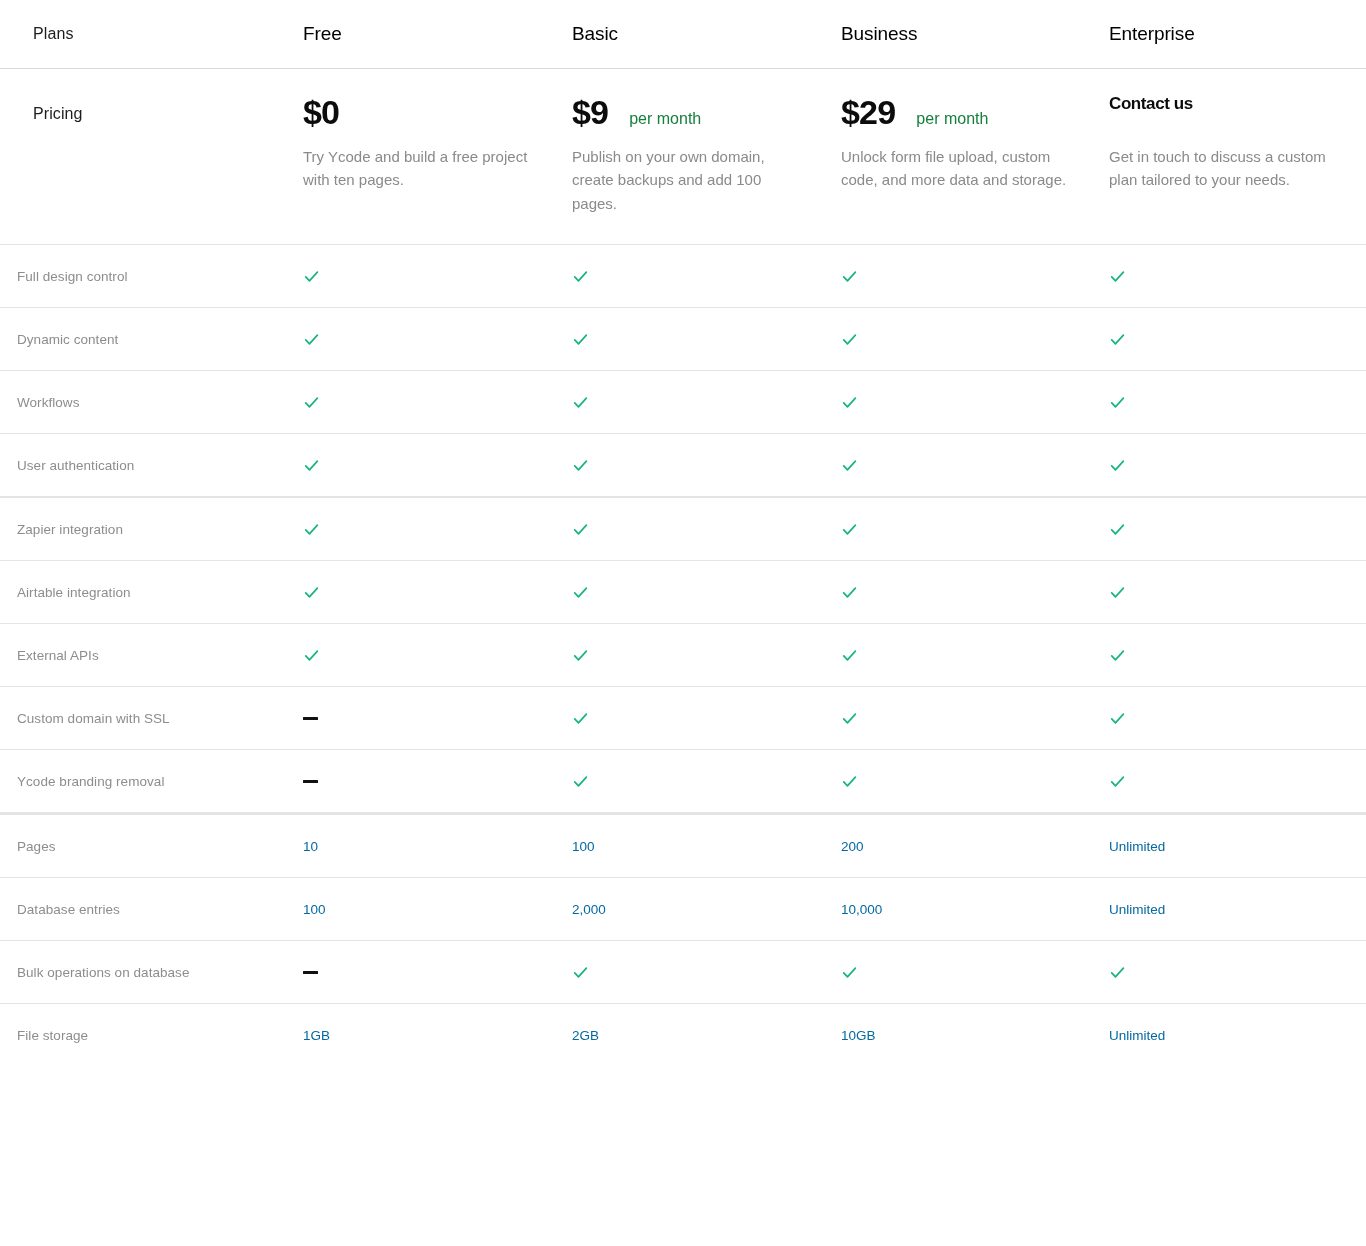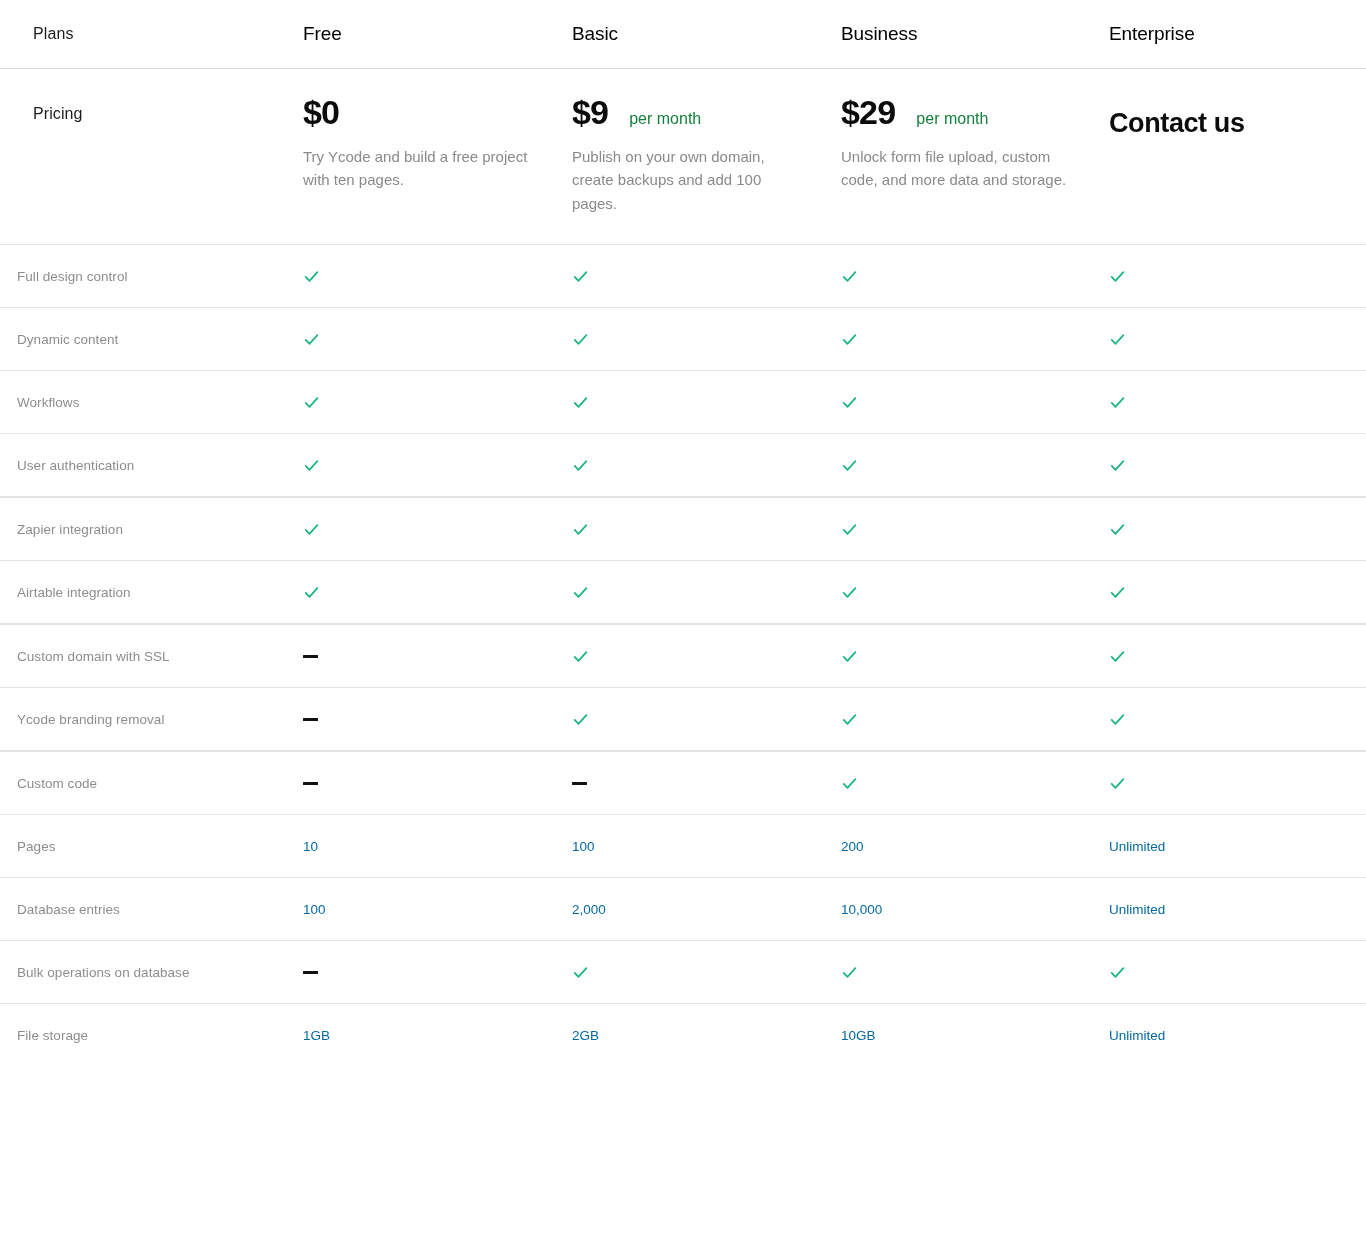"Contact us" .price-amount.contact { font-size: 27px -> 17px; margin-top: 14px -> none }
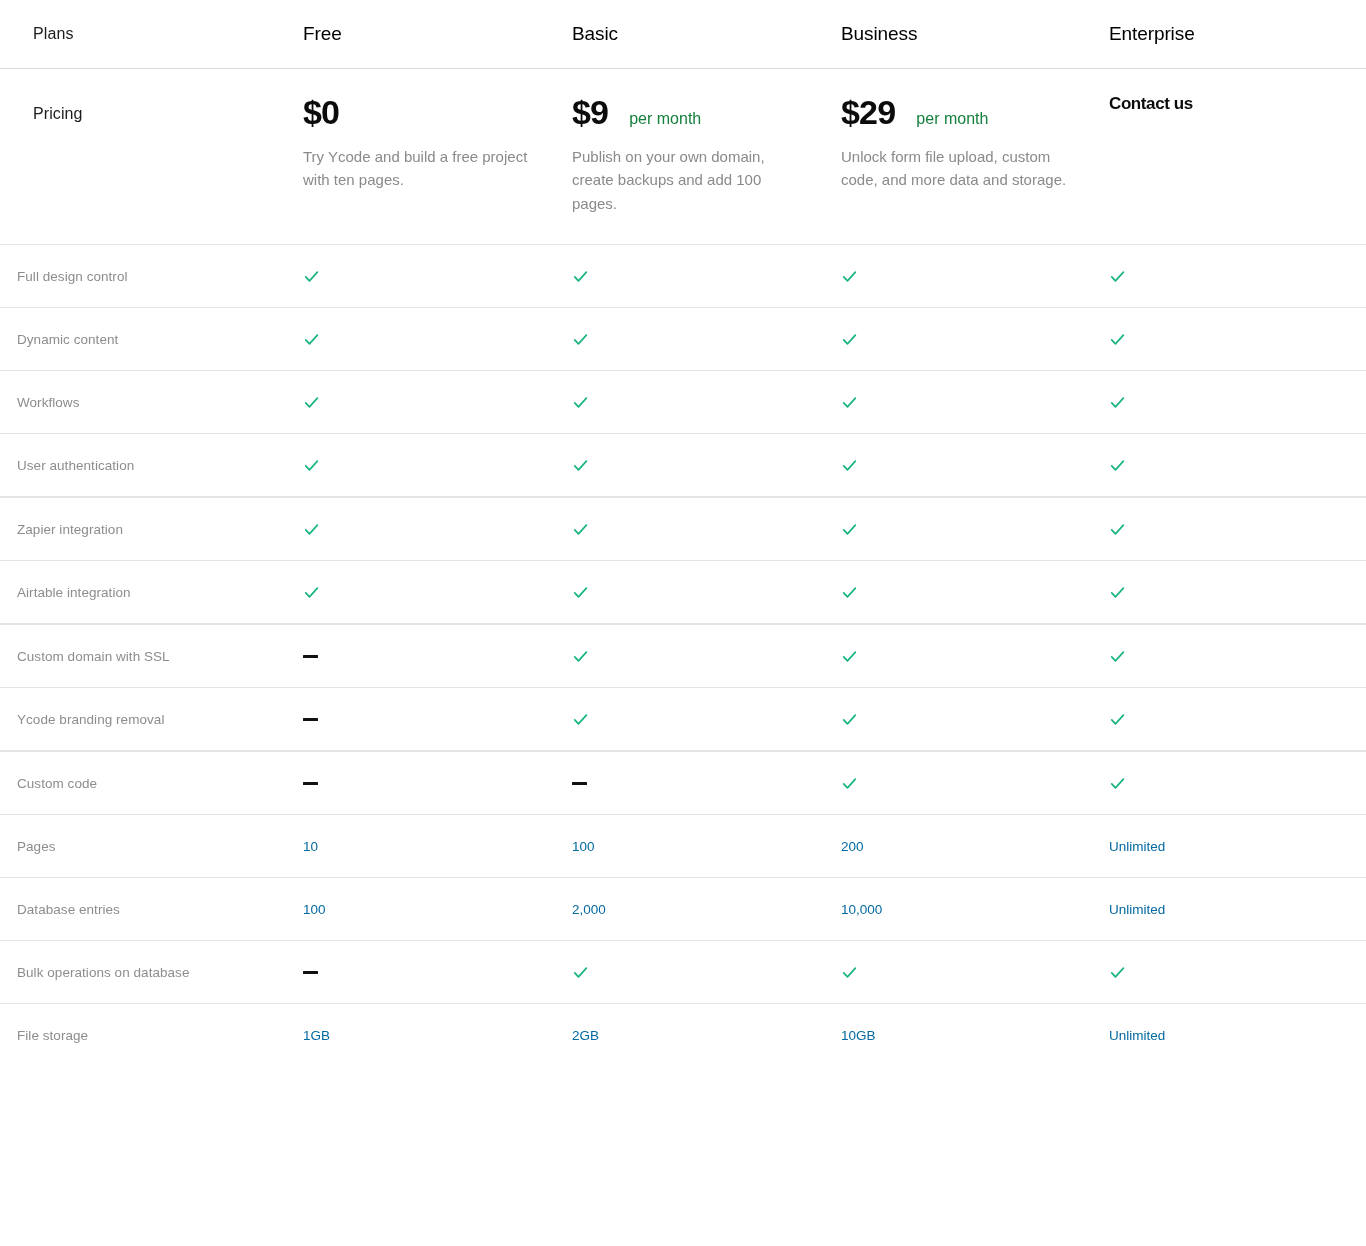"Get in touch to discuss" div.price-desc { html: none -> <div>Get in touch to discuss a custom plan tailored to your needs.</div> }
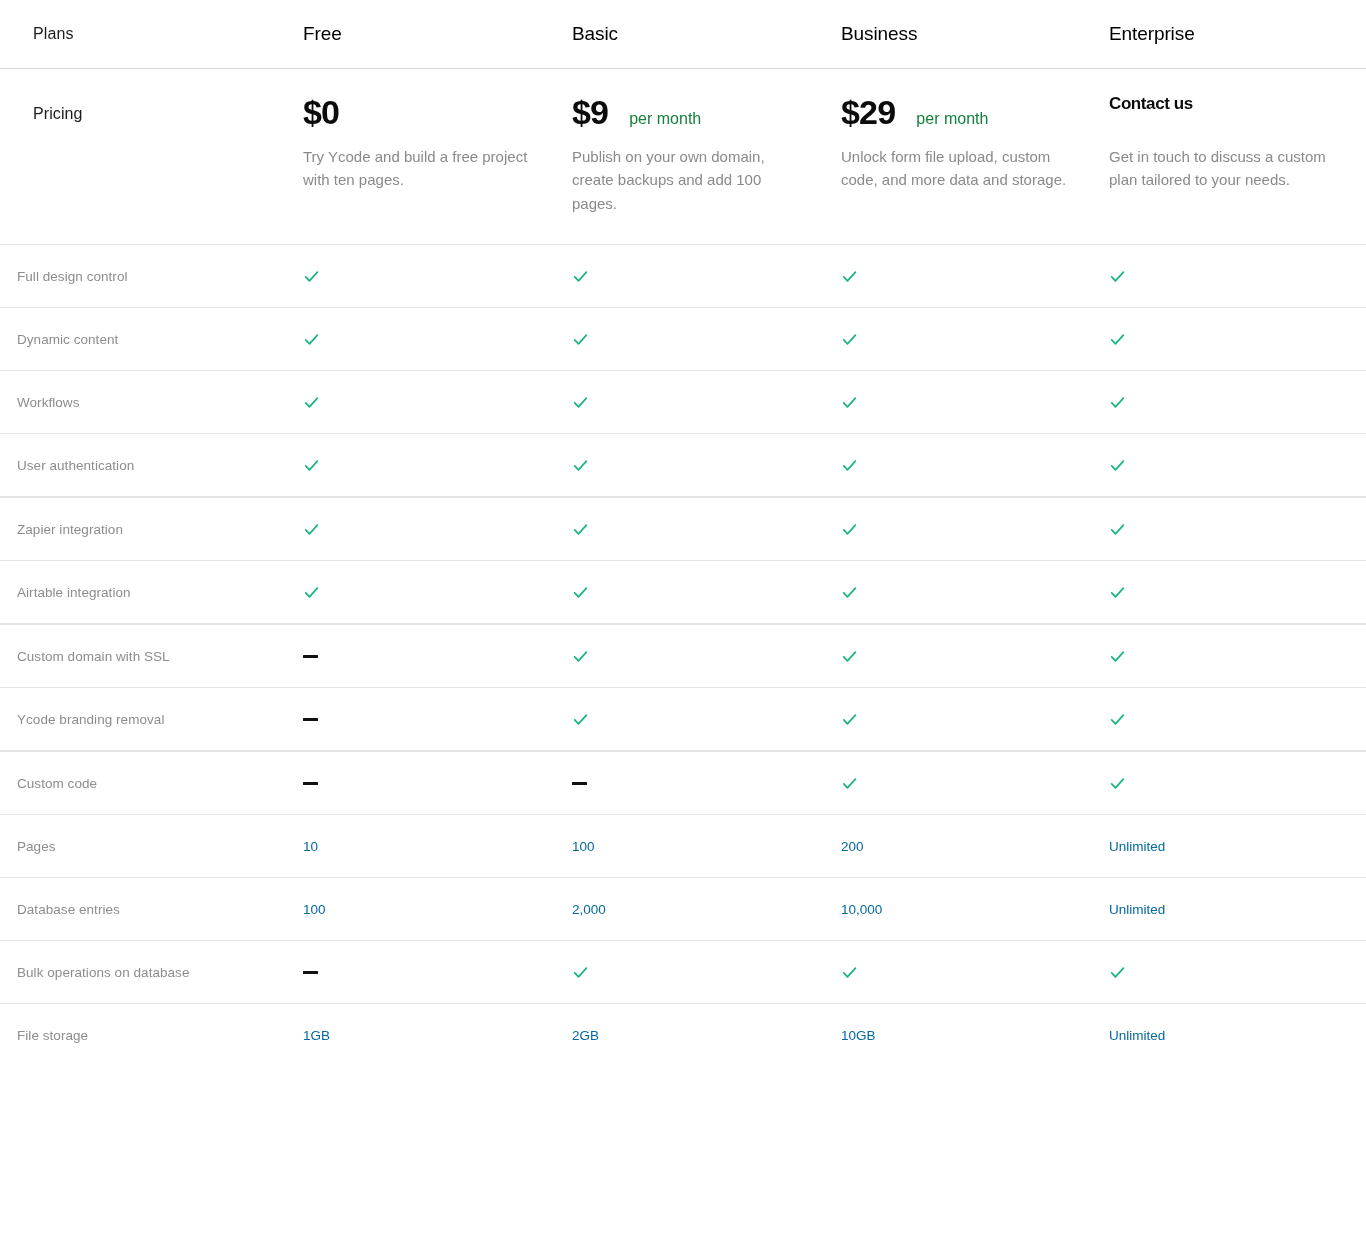"External APIs" div.row { html: none -> <div> <div>External APIs</div> <div> <svg> <path></path> </svg> </div> <div> <svg> <path></path> </svg> </div> <div> <svg> <path></path> </svg> </div> <div> <svg> <path></path> </svg> </div> </div> }
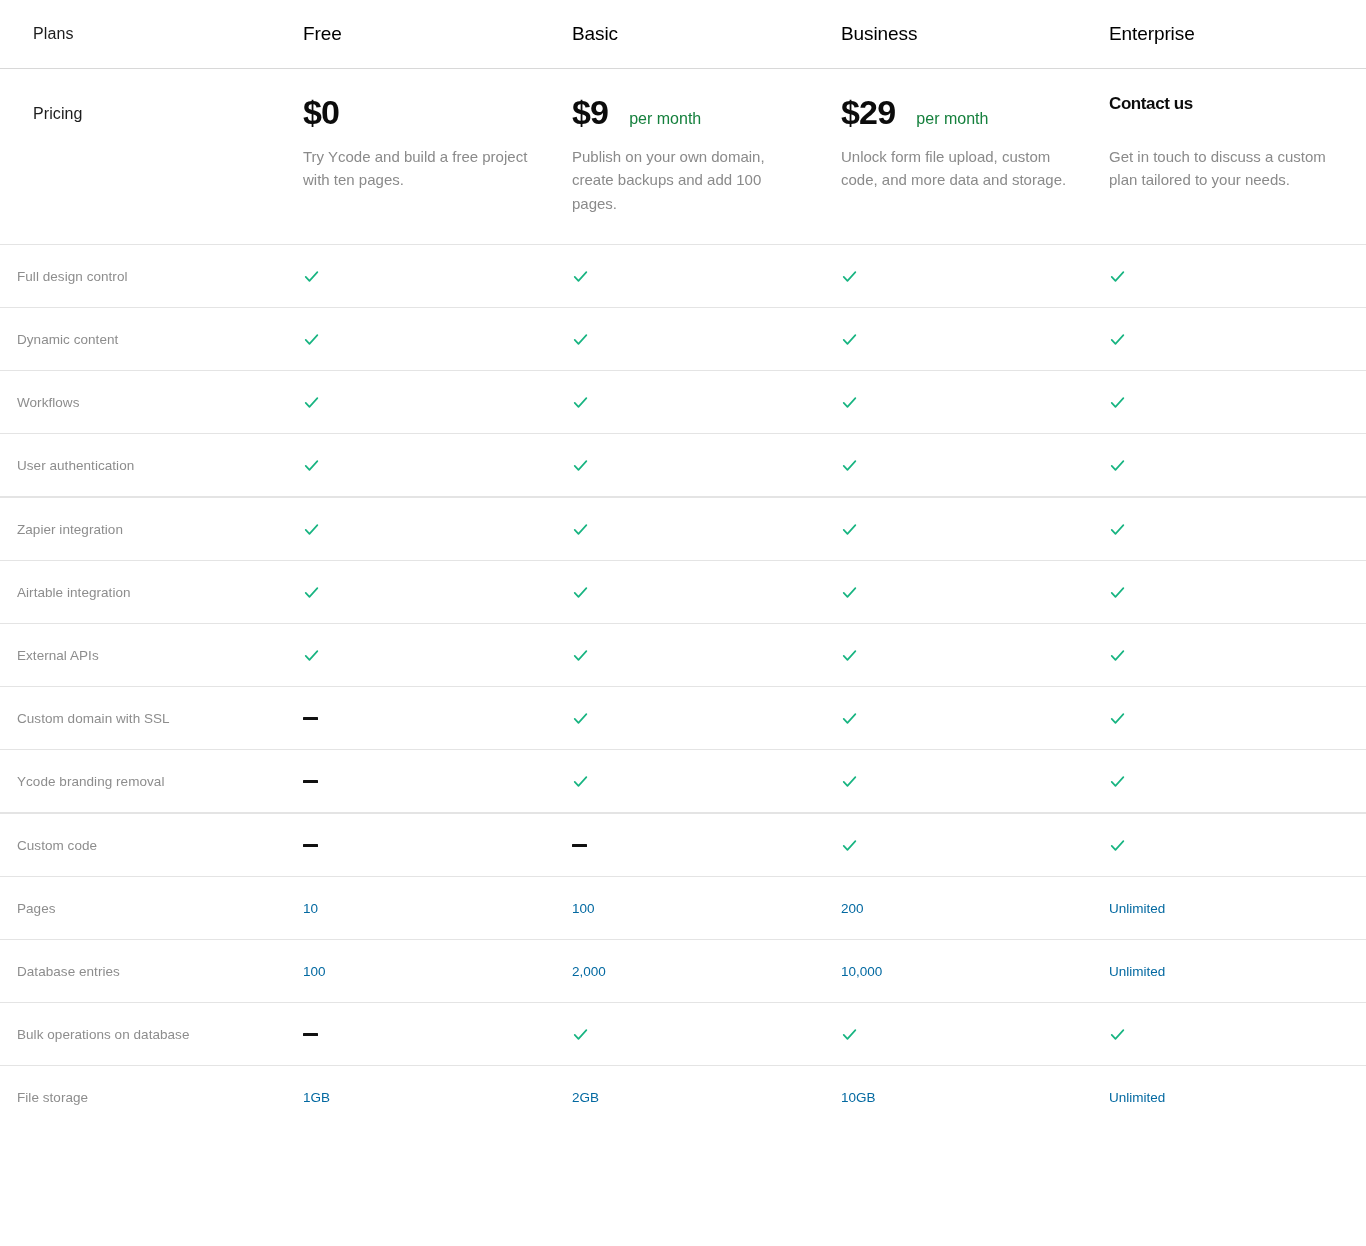"Custom code" div.row { html: <div> <div>Custom code</div> <div> <span></span> </div> <div> <span></span> </div> <div> <svg> <path></path> </svg> </div> <div> <svg> <path></path> </svg> </div> </div> -> none }
